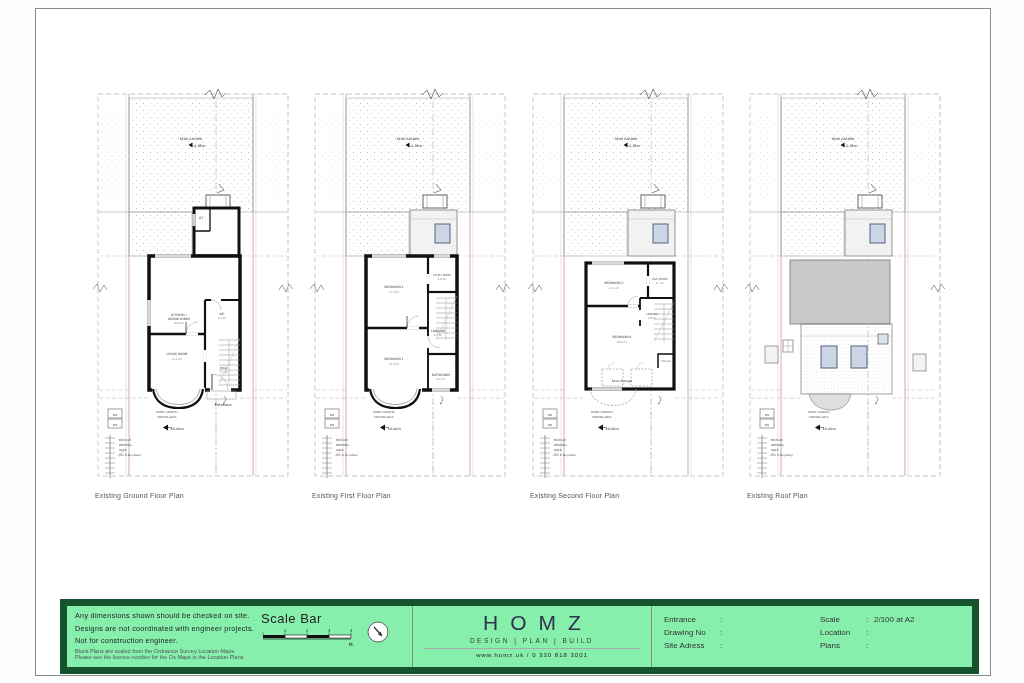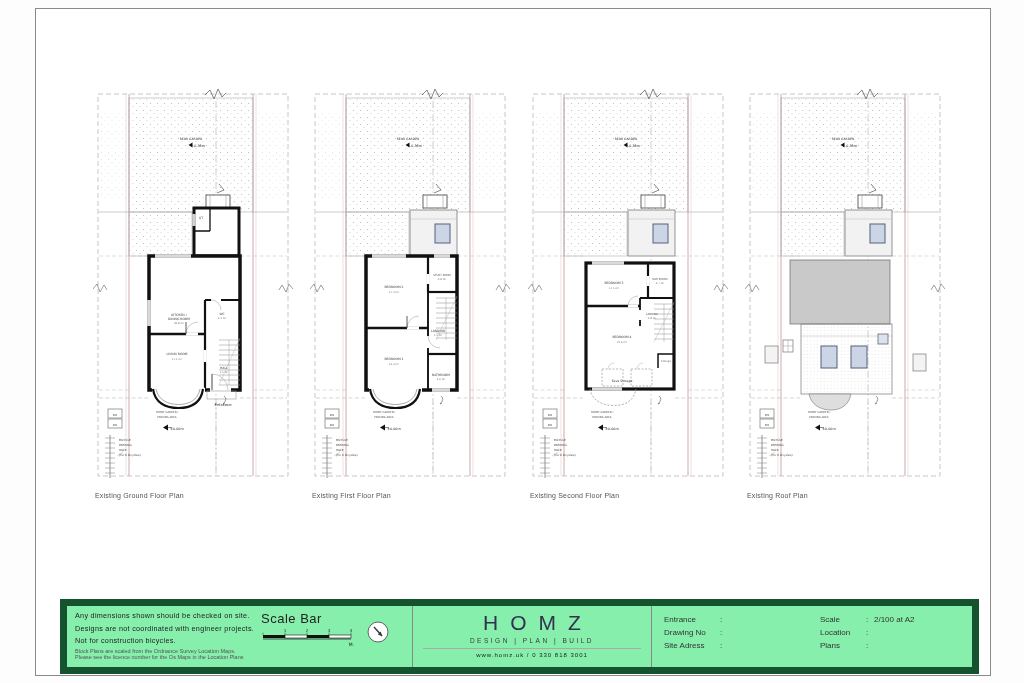"Not for construction bicycles." p.note { text: bicycles -> engineer }
